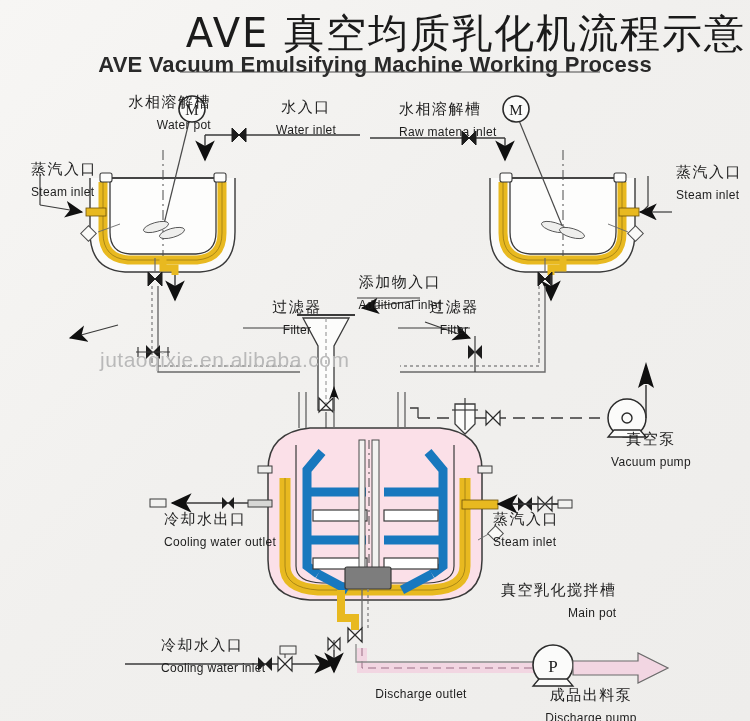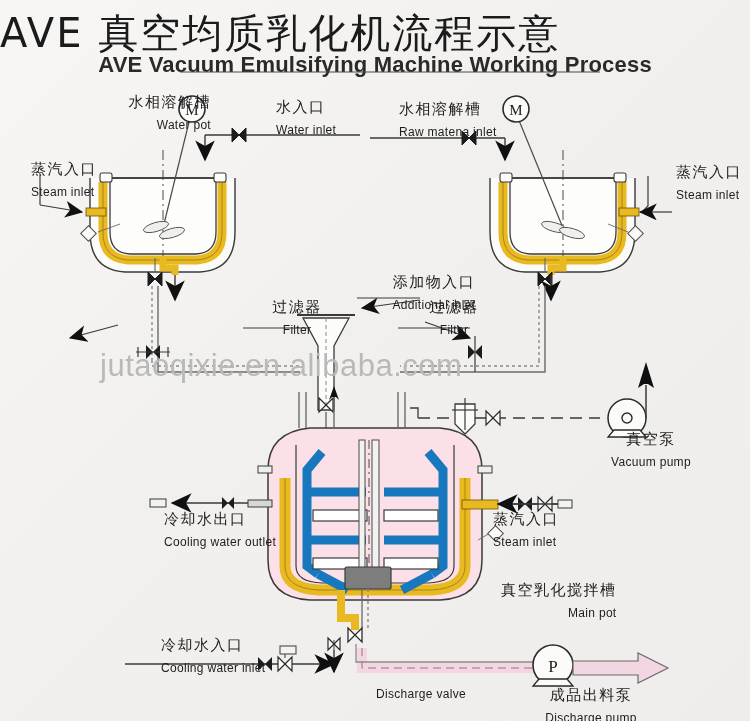"AVE 真空均质乳化机流程示意" .ttl-cn { text-align: left -> right }
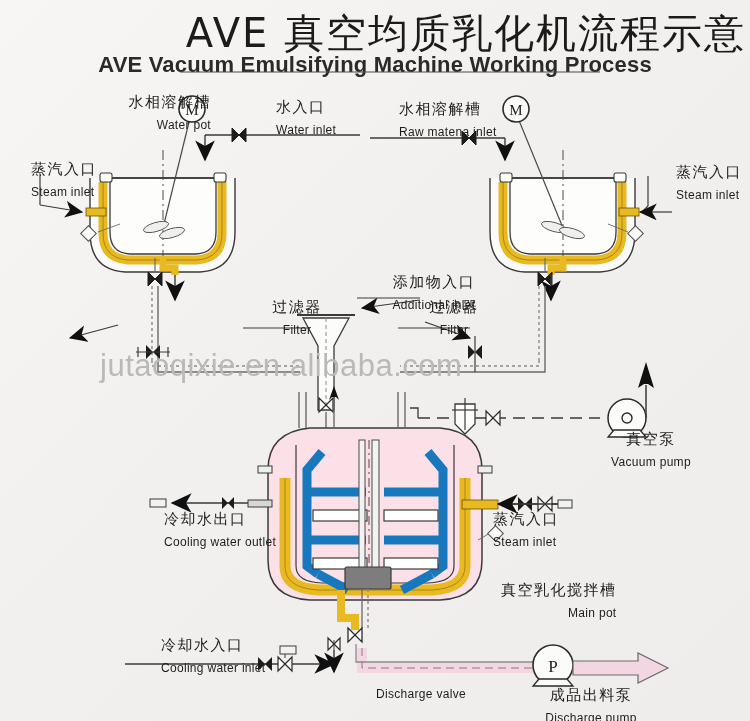"水入口" div.lbl { text-align: none -> center }
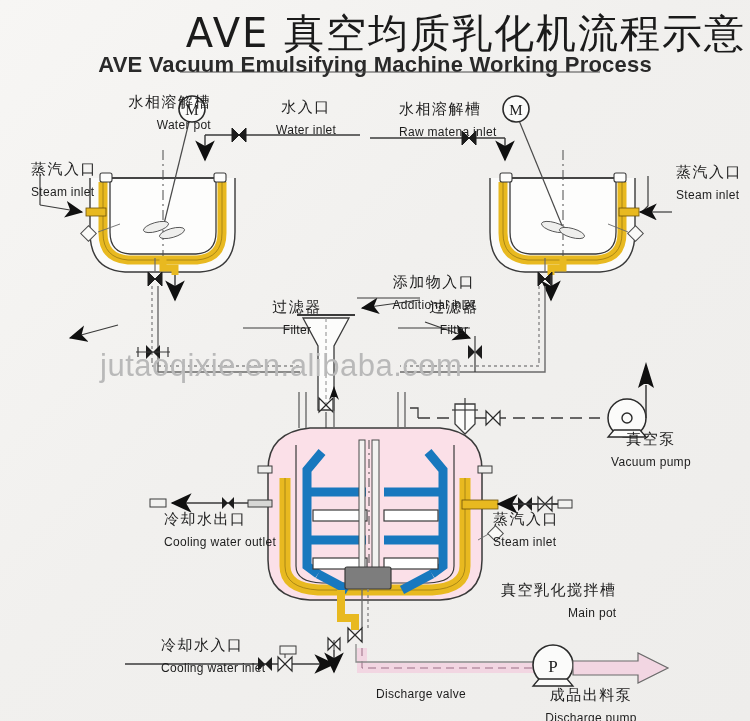"添加物入口" div.lbl { left: 348px -> 314px }
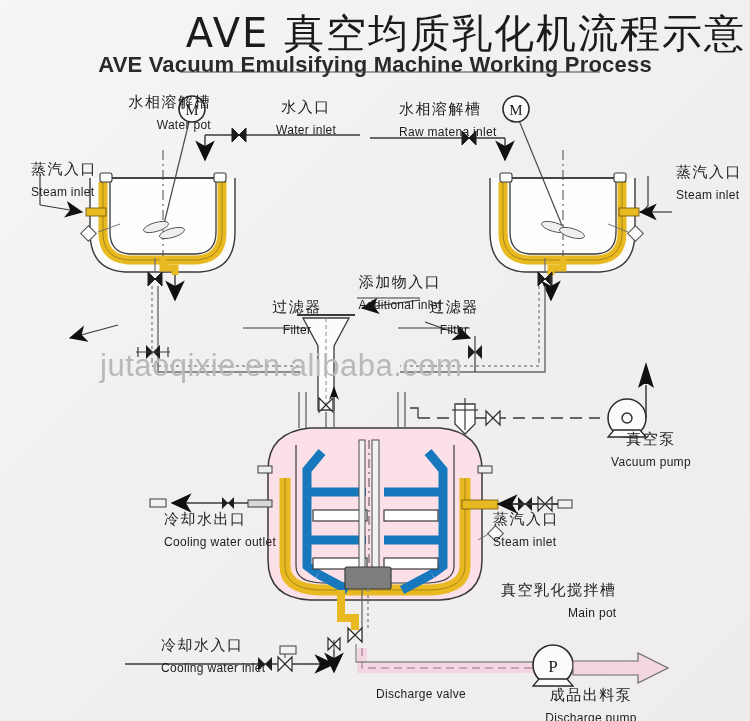"jutaoqixie.en.alibaba.com" .wm { font-size: 31px -> 21px }
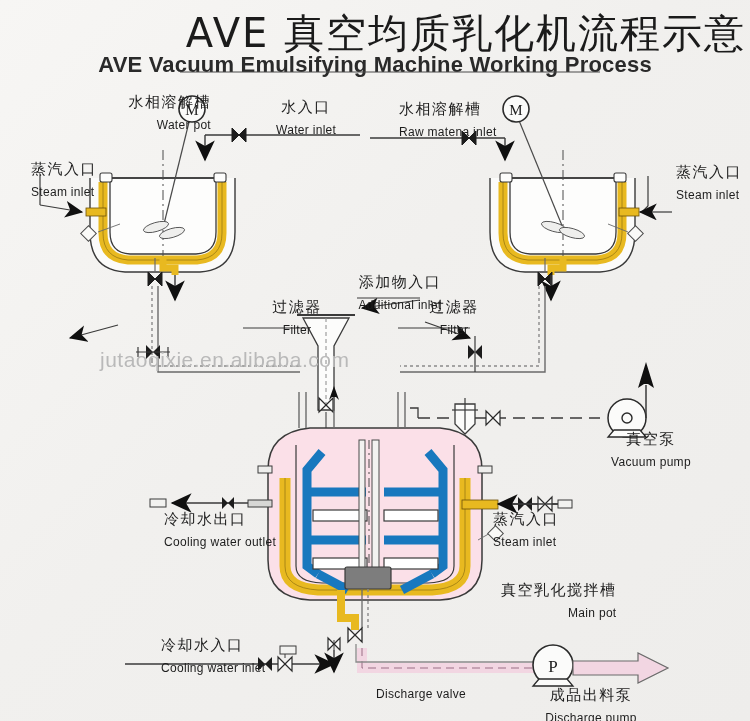"Discharge valve" span.en { text: valve -> outlet }
